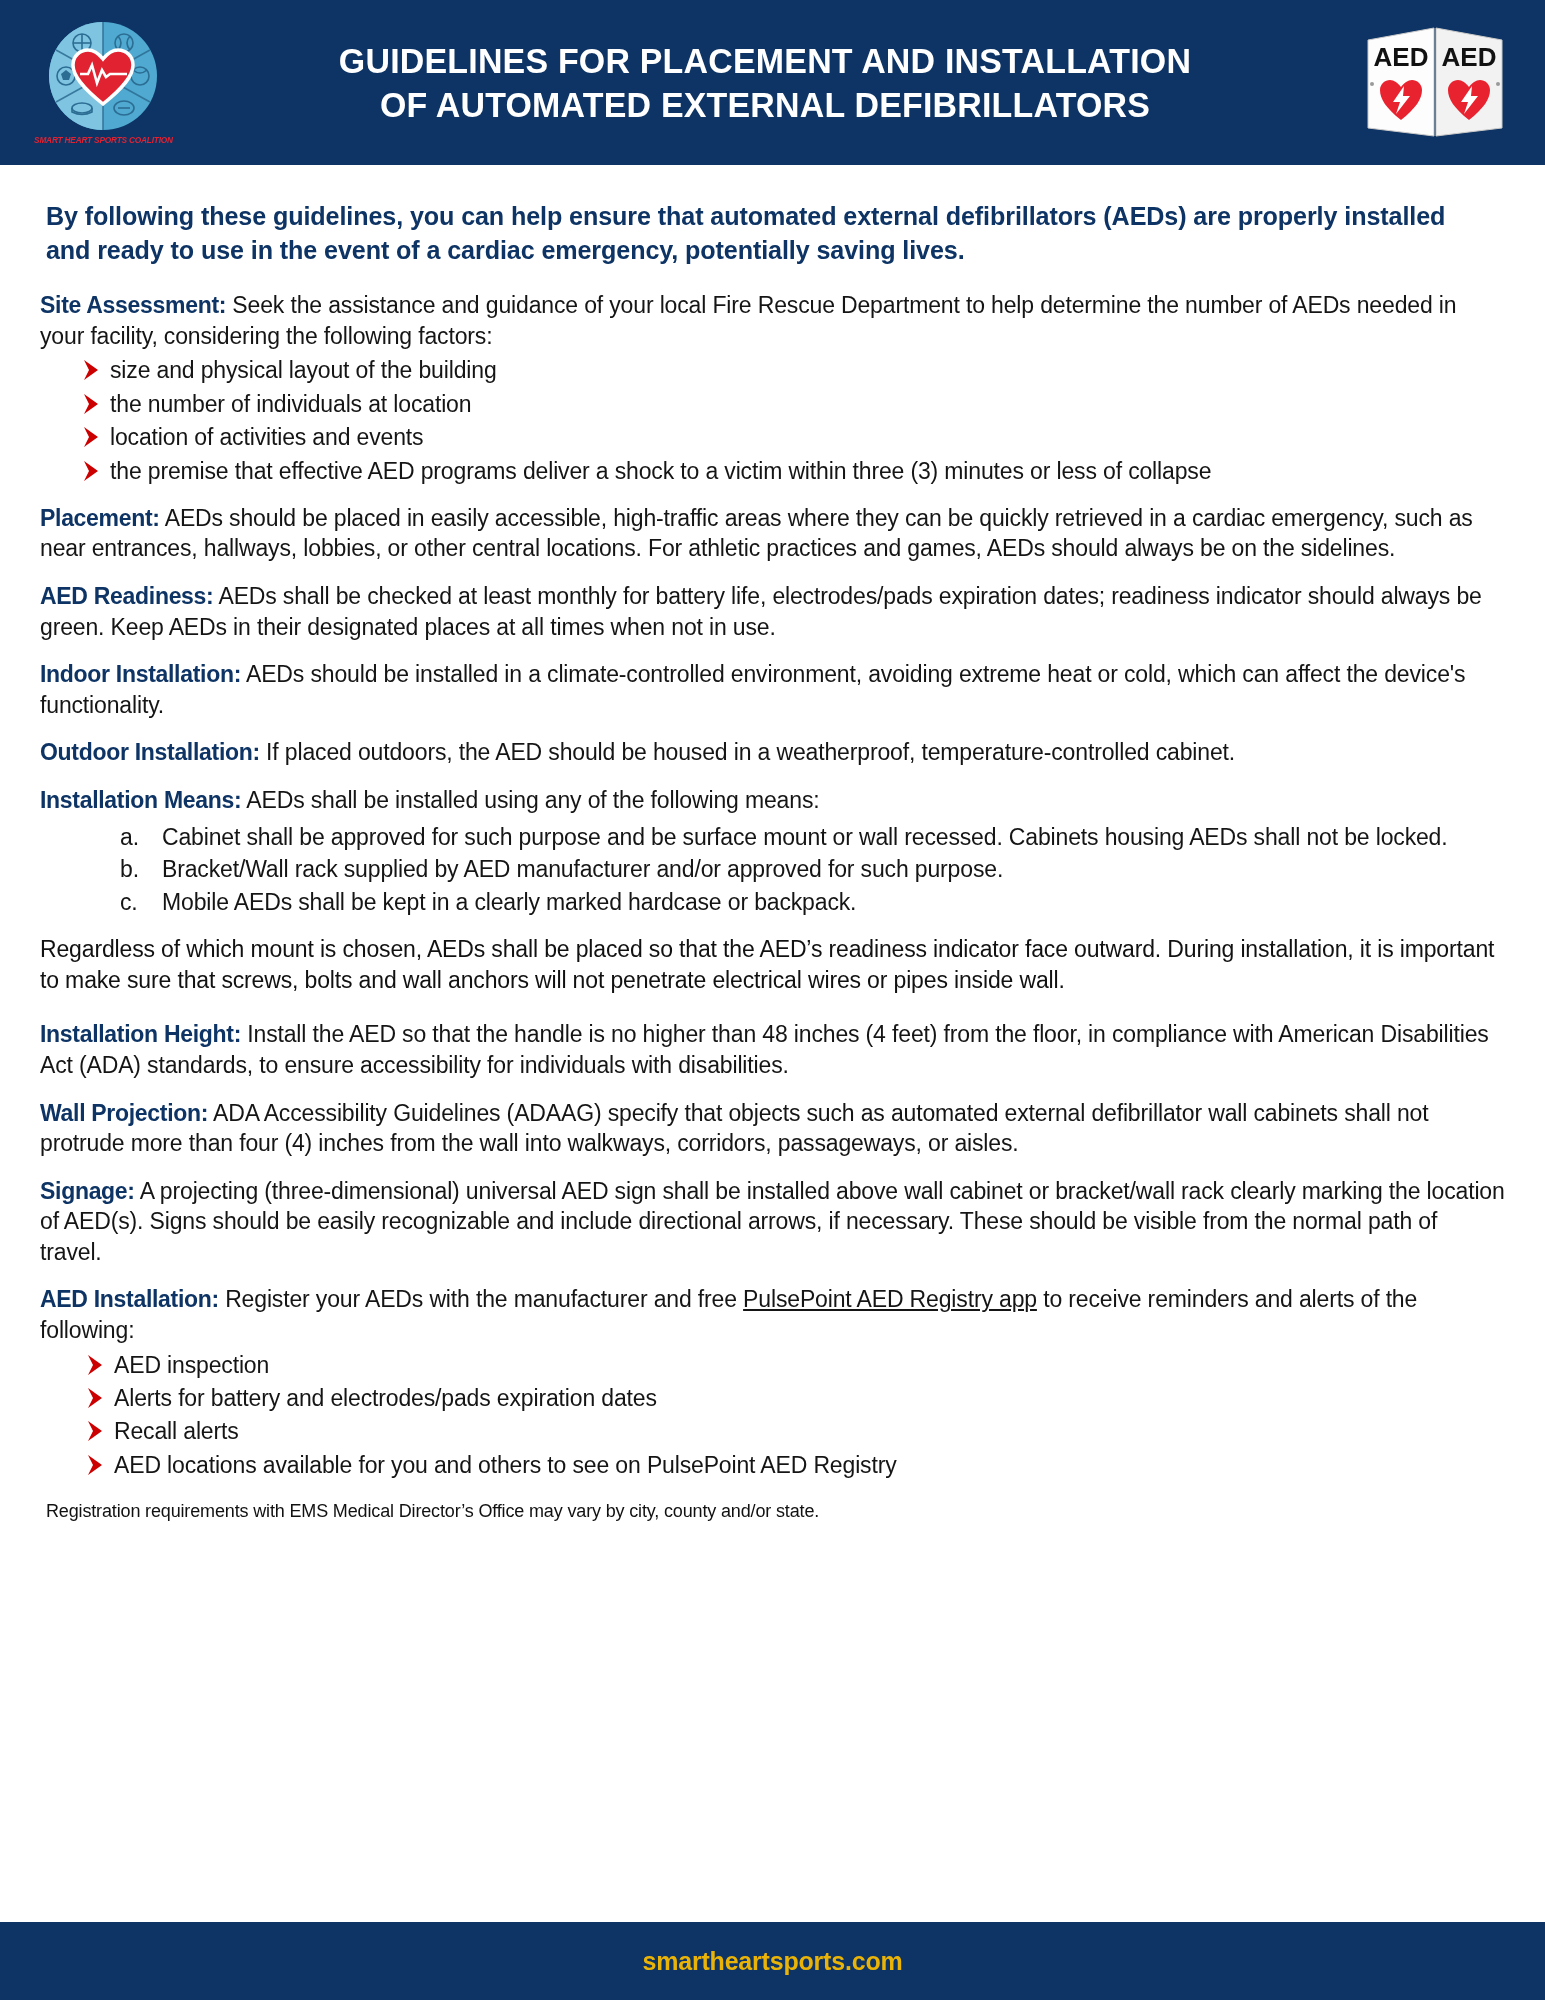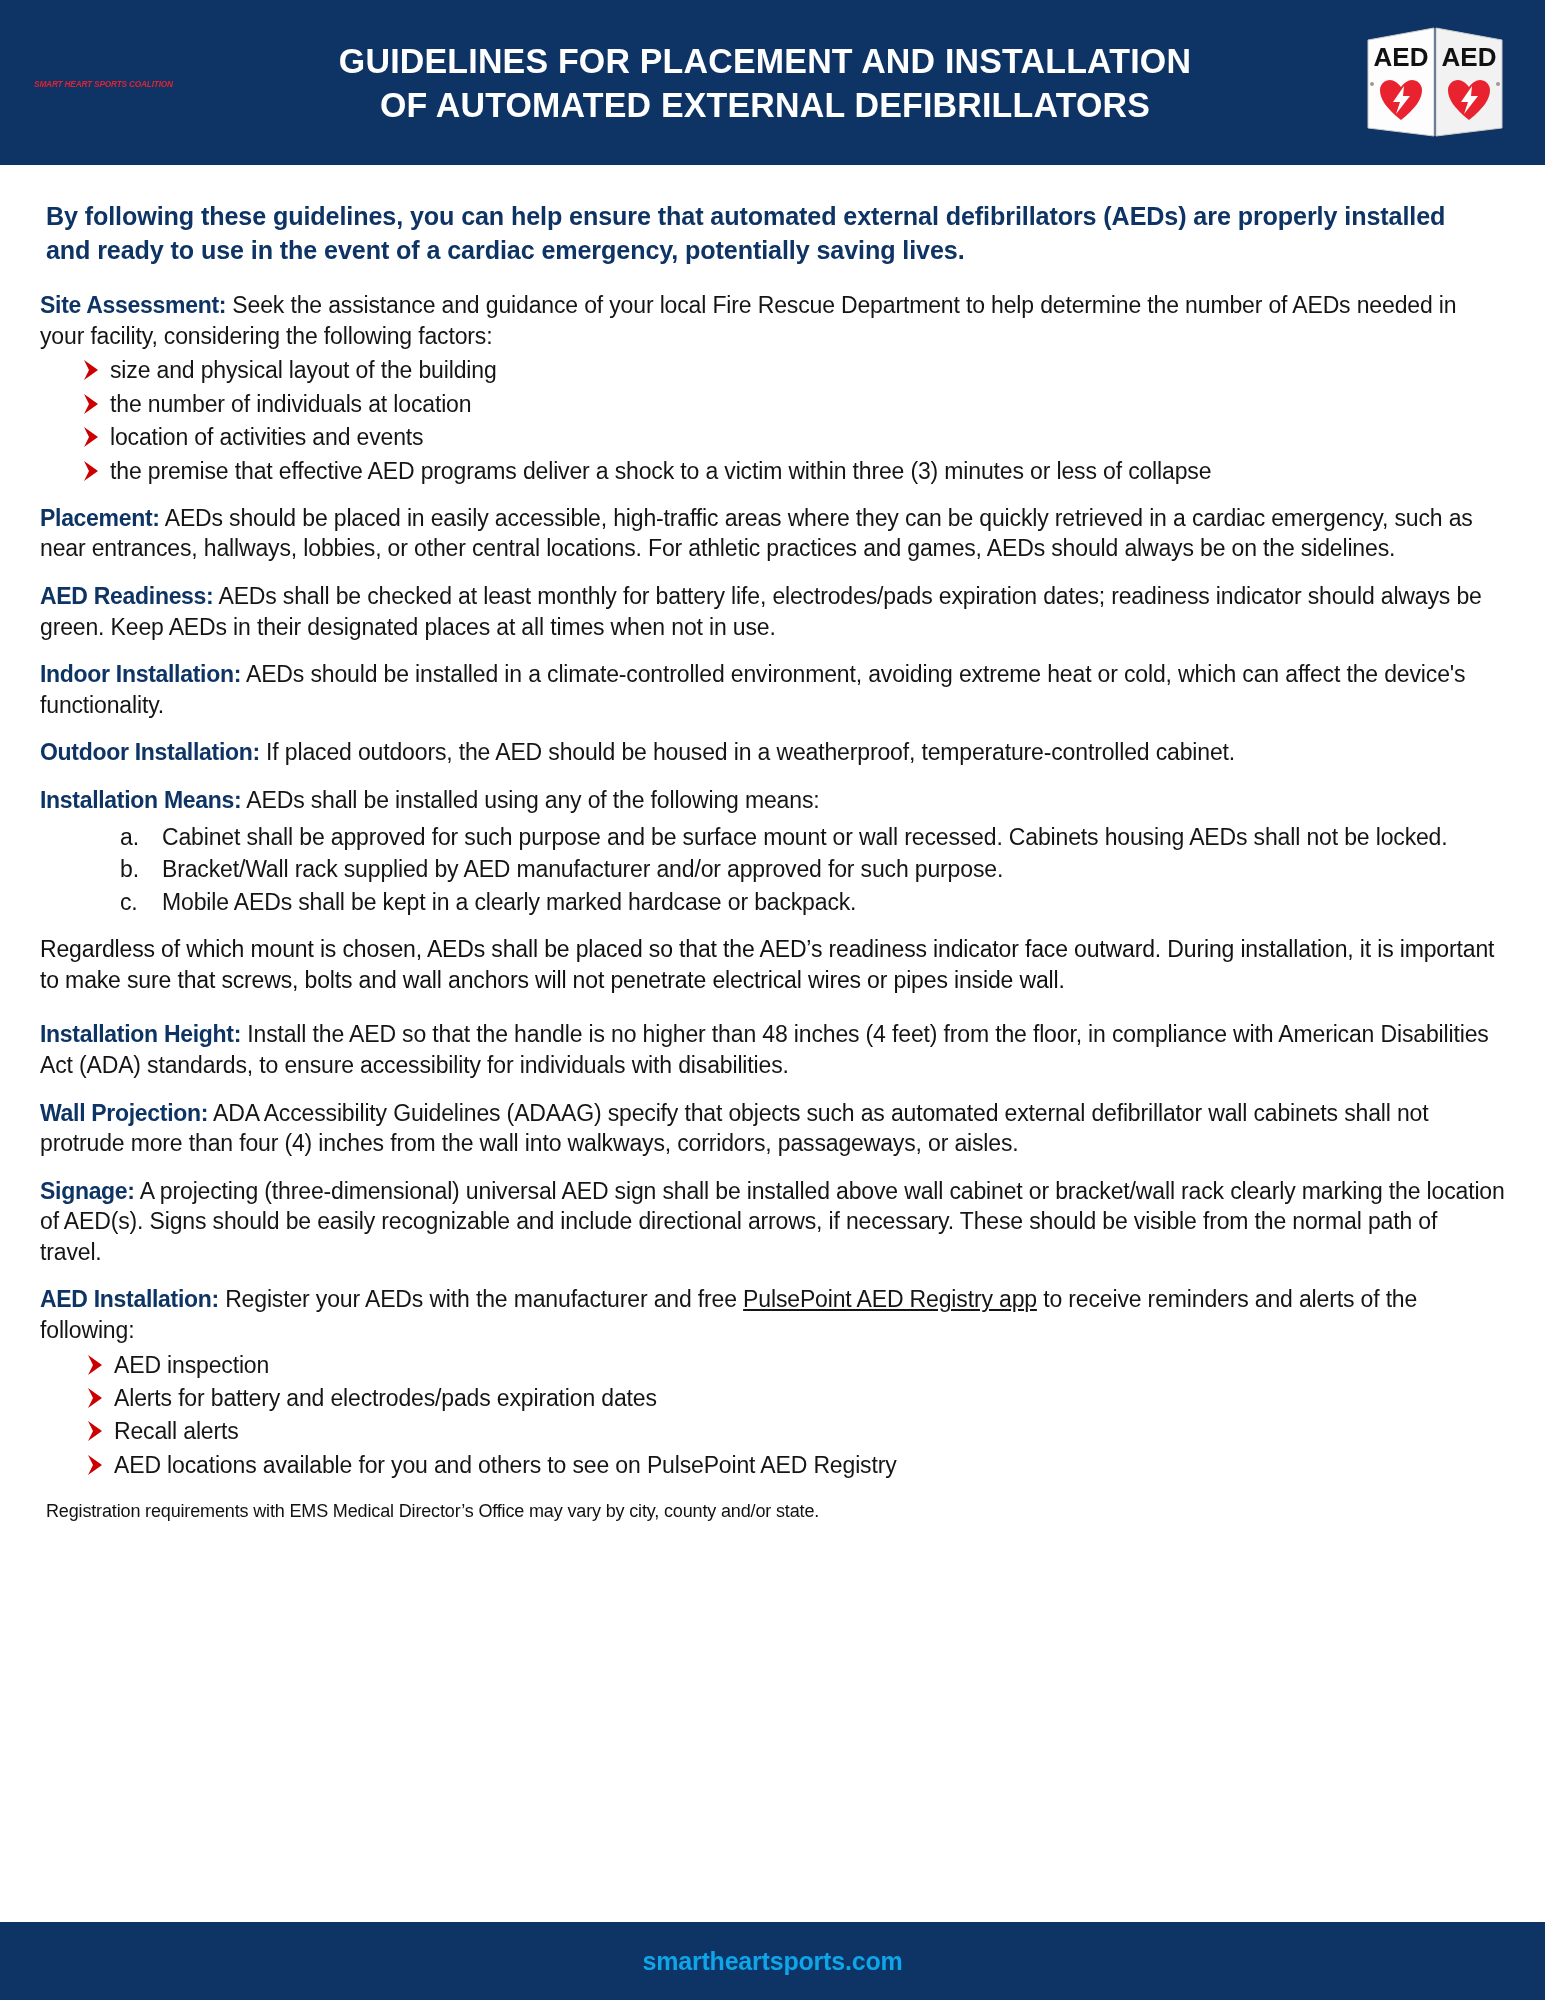"SMART HEART SPORTS COALITION" .logo-wrap { flex-direction: row -> column }
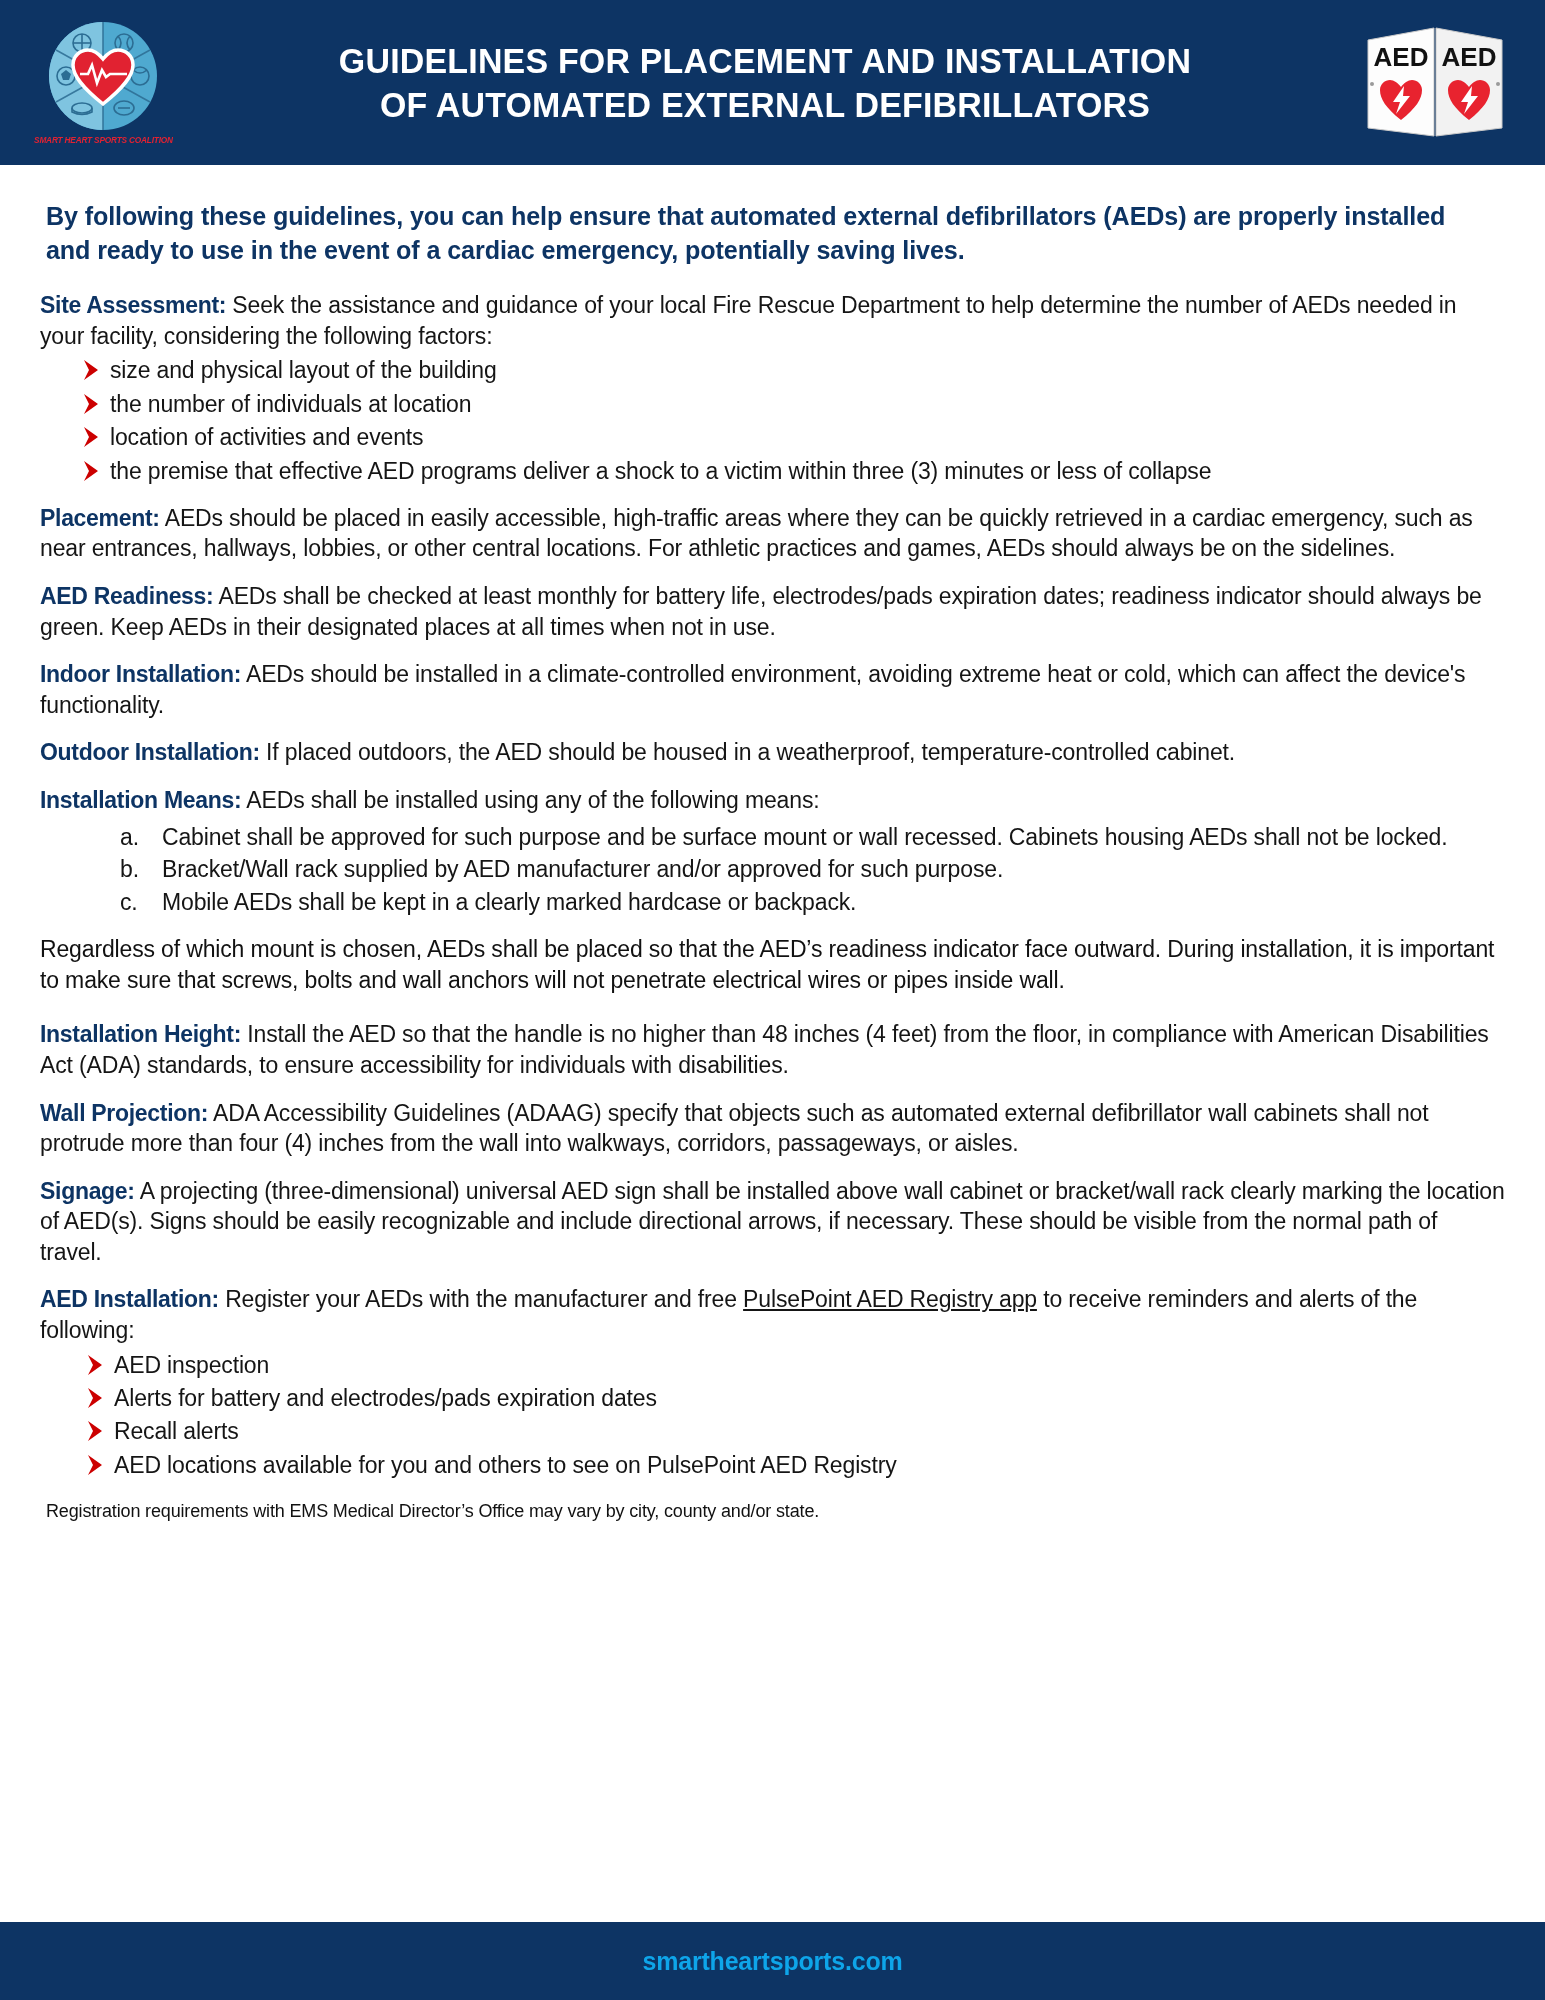"smartheartsports.com" .footer-text { color: #0ea5e9 -> #eab308 }
